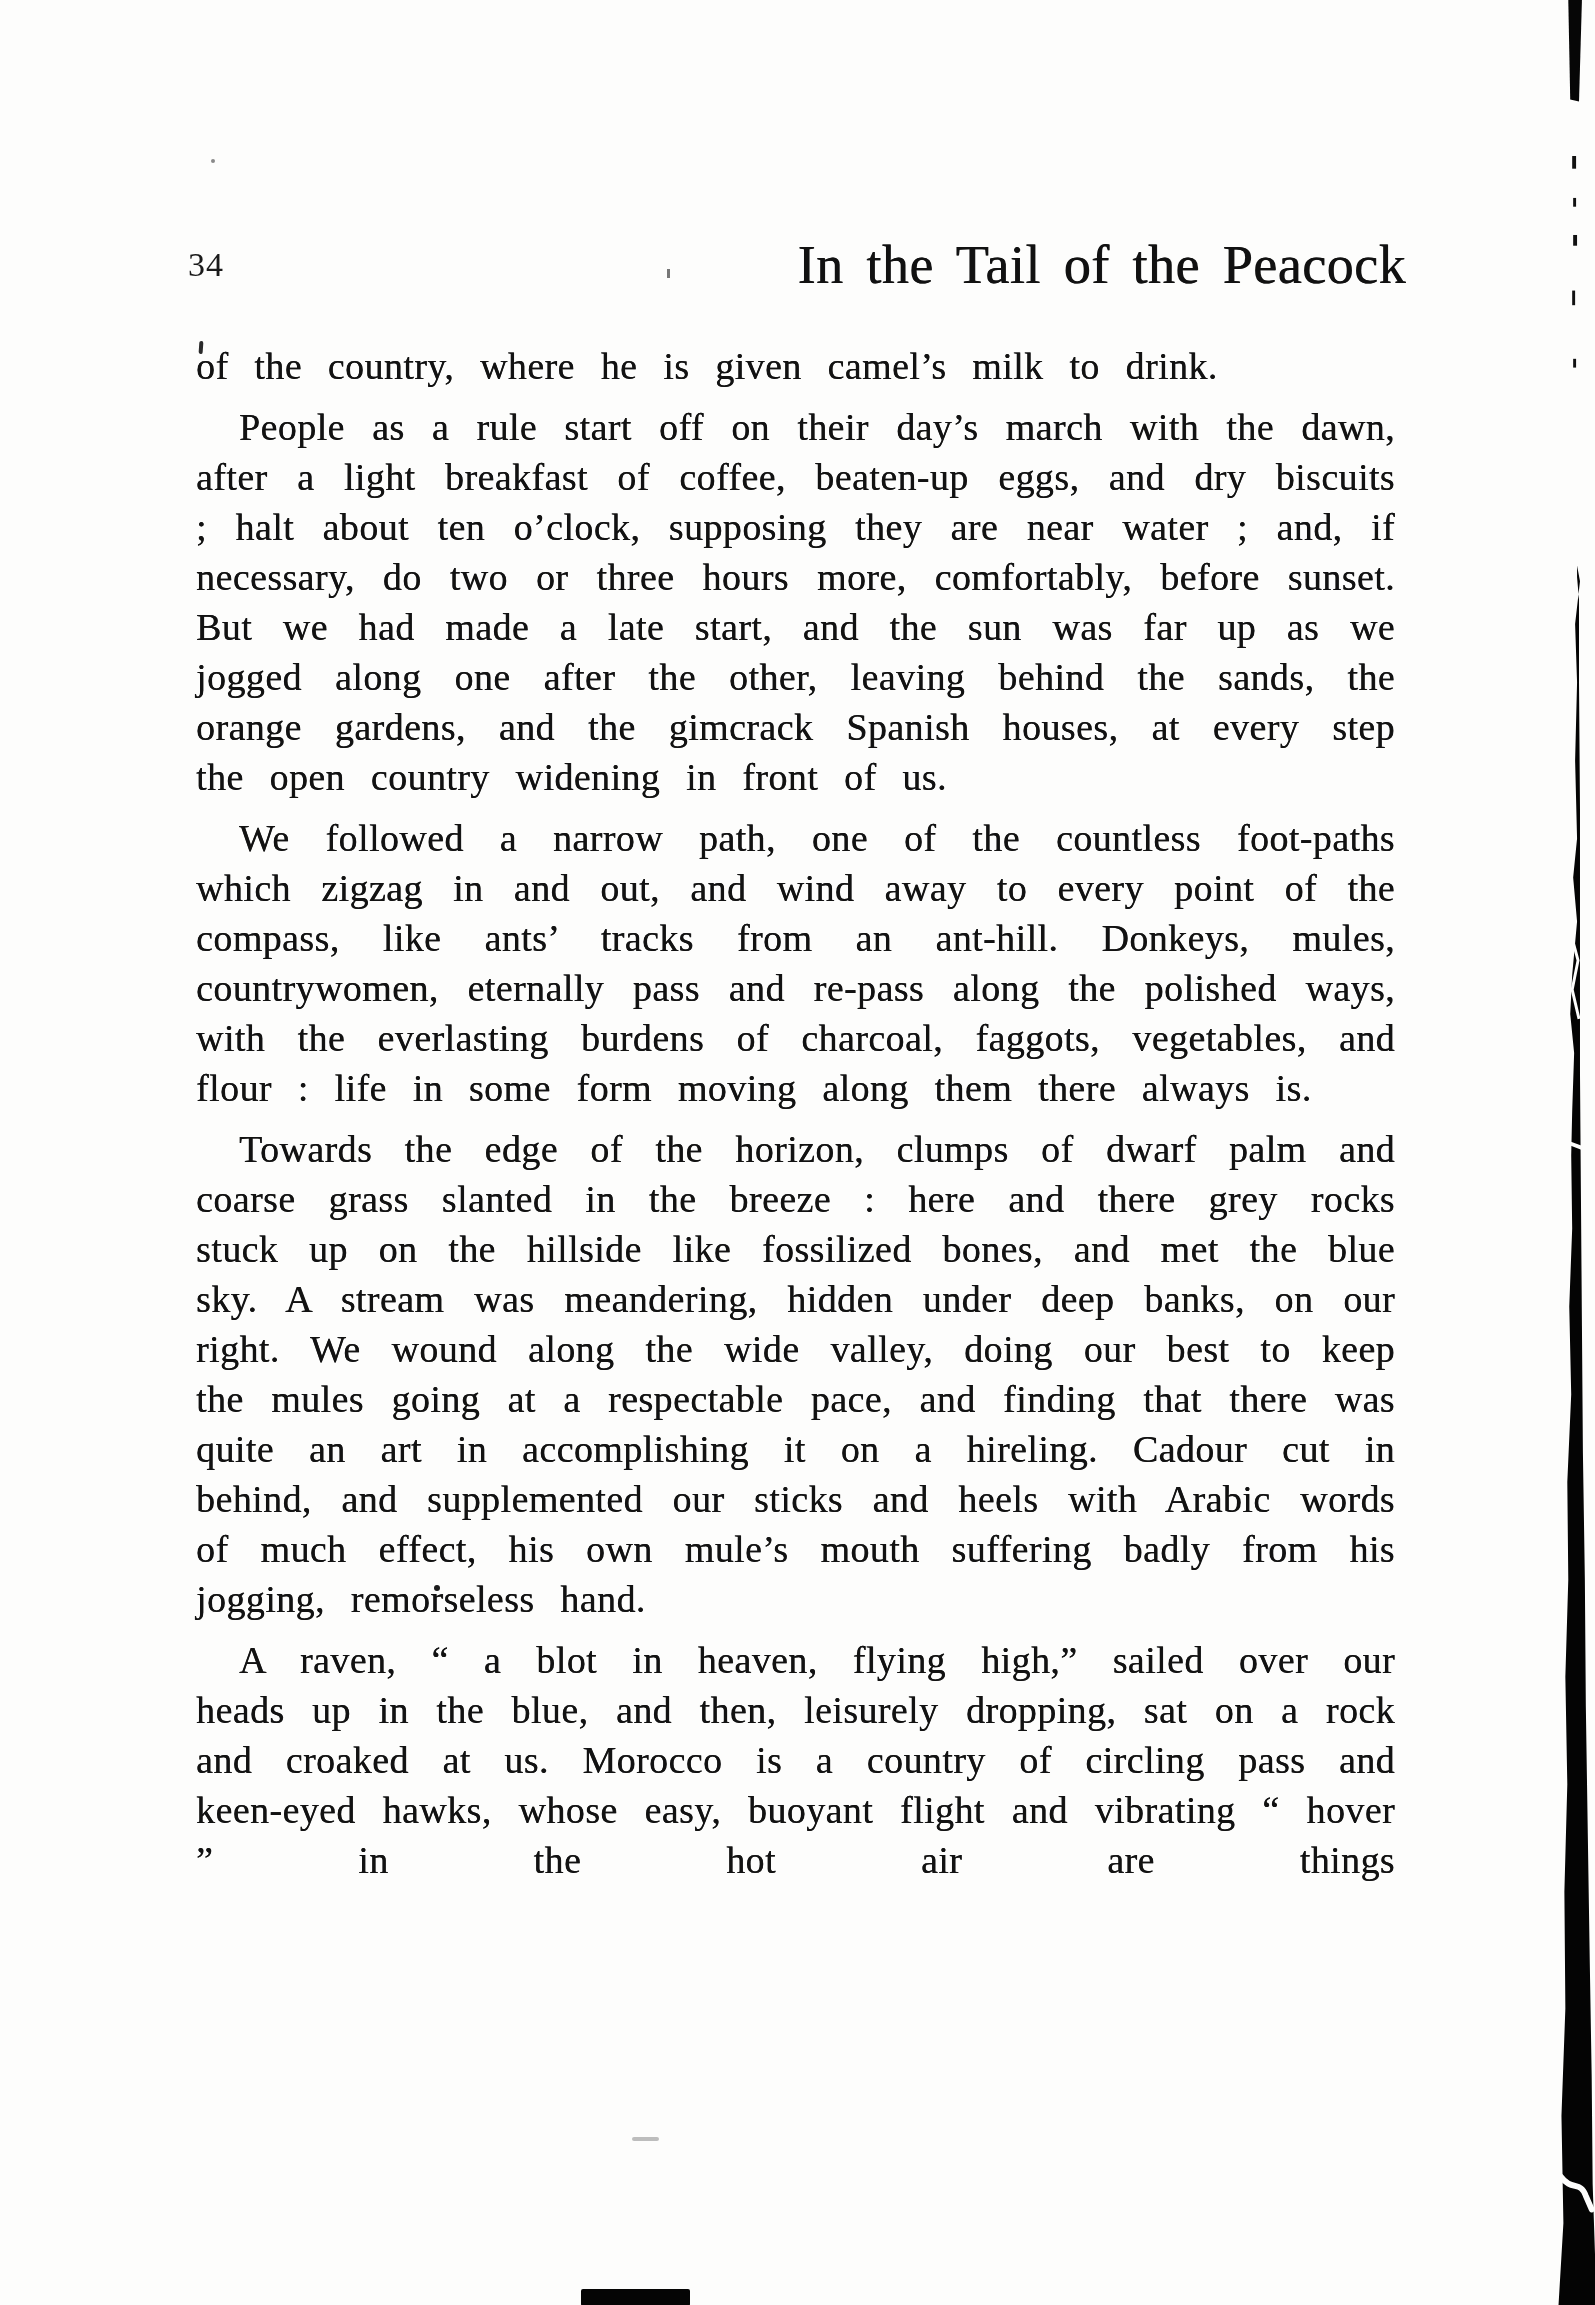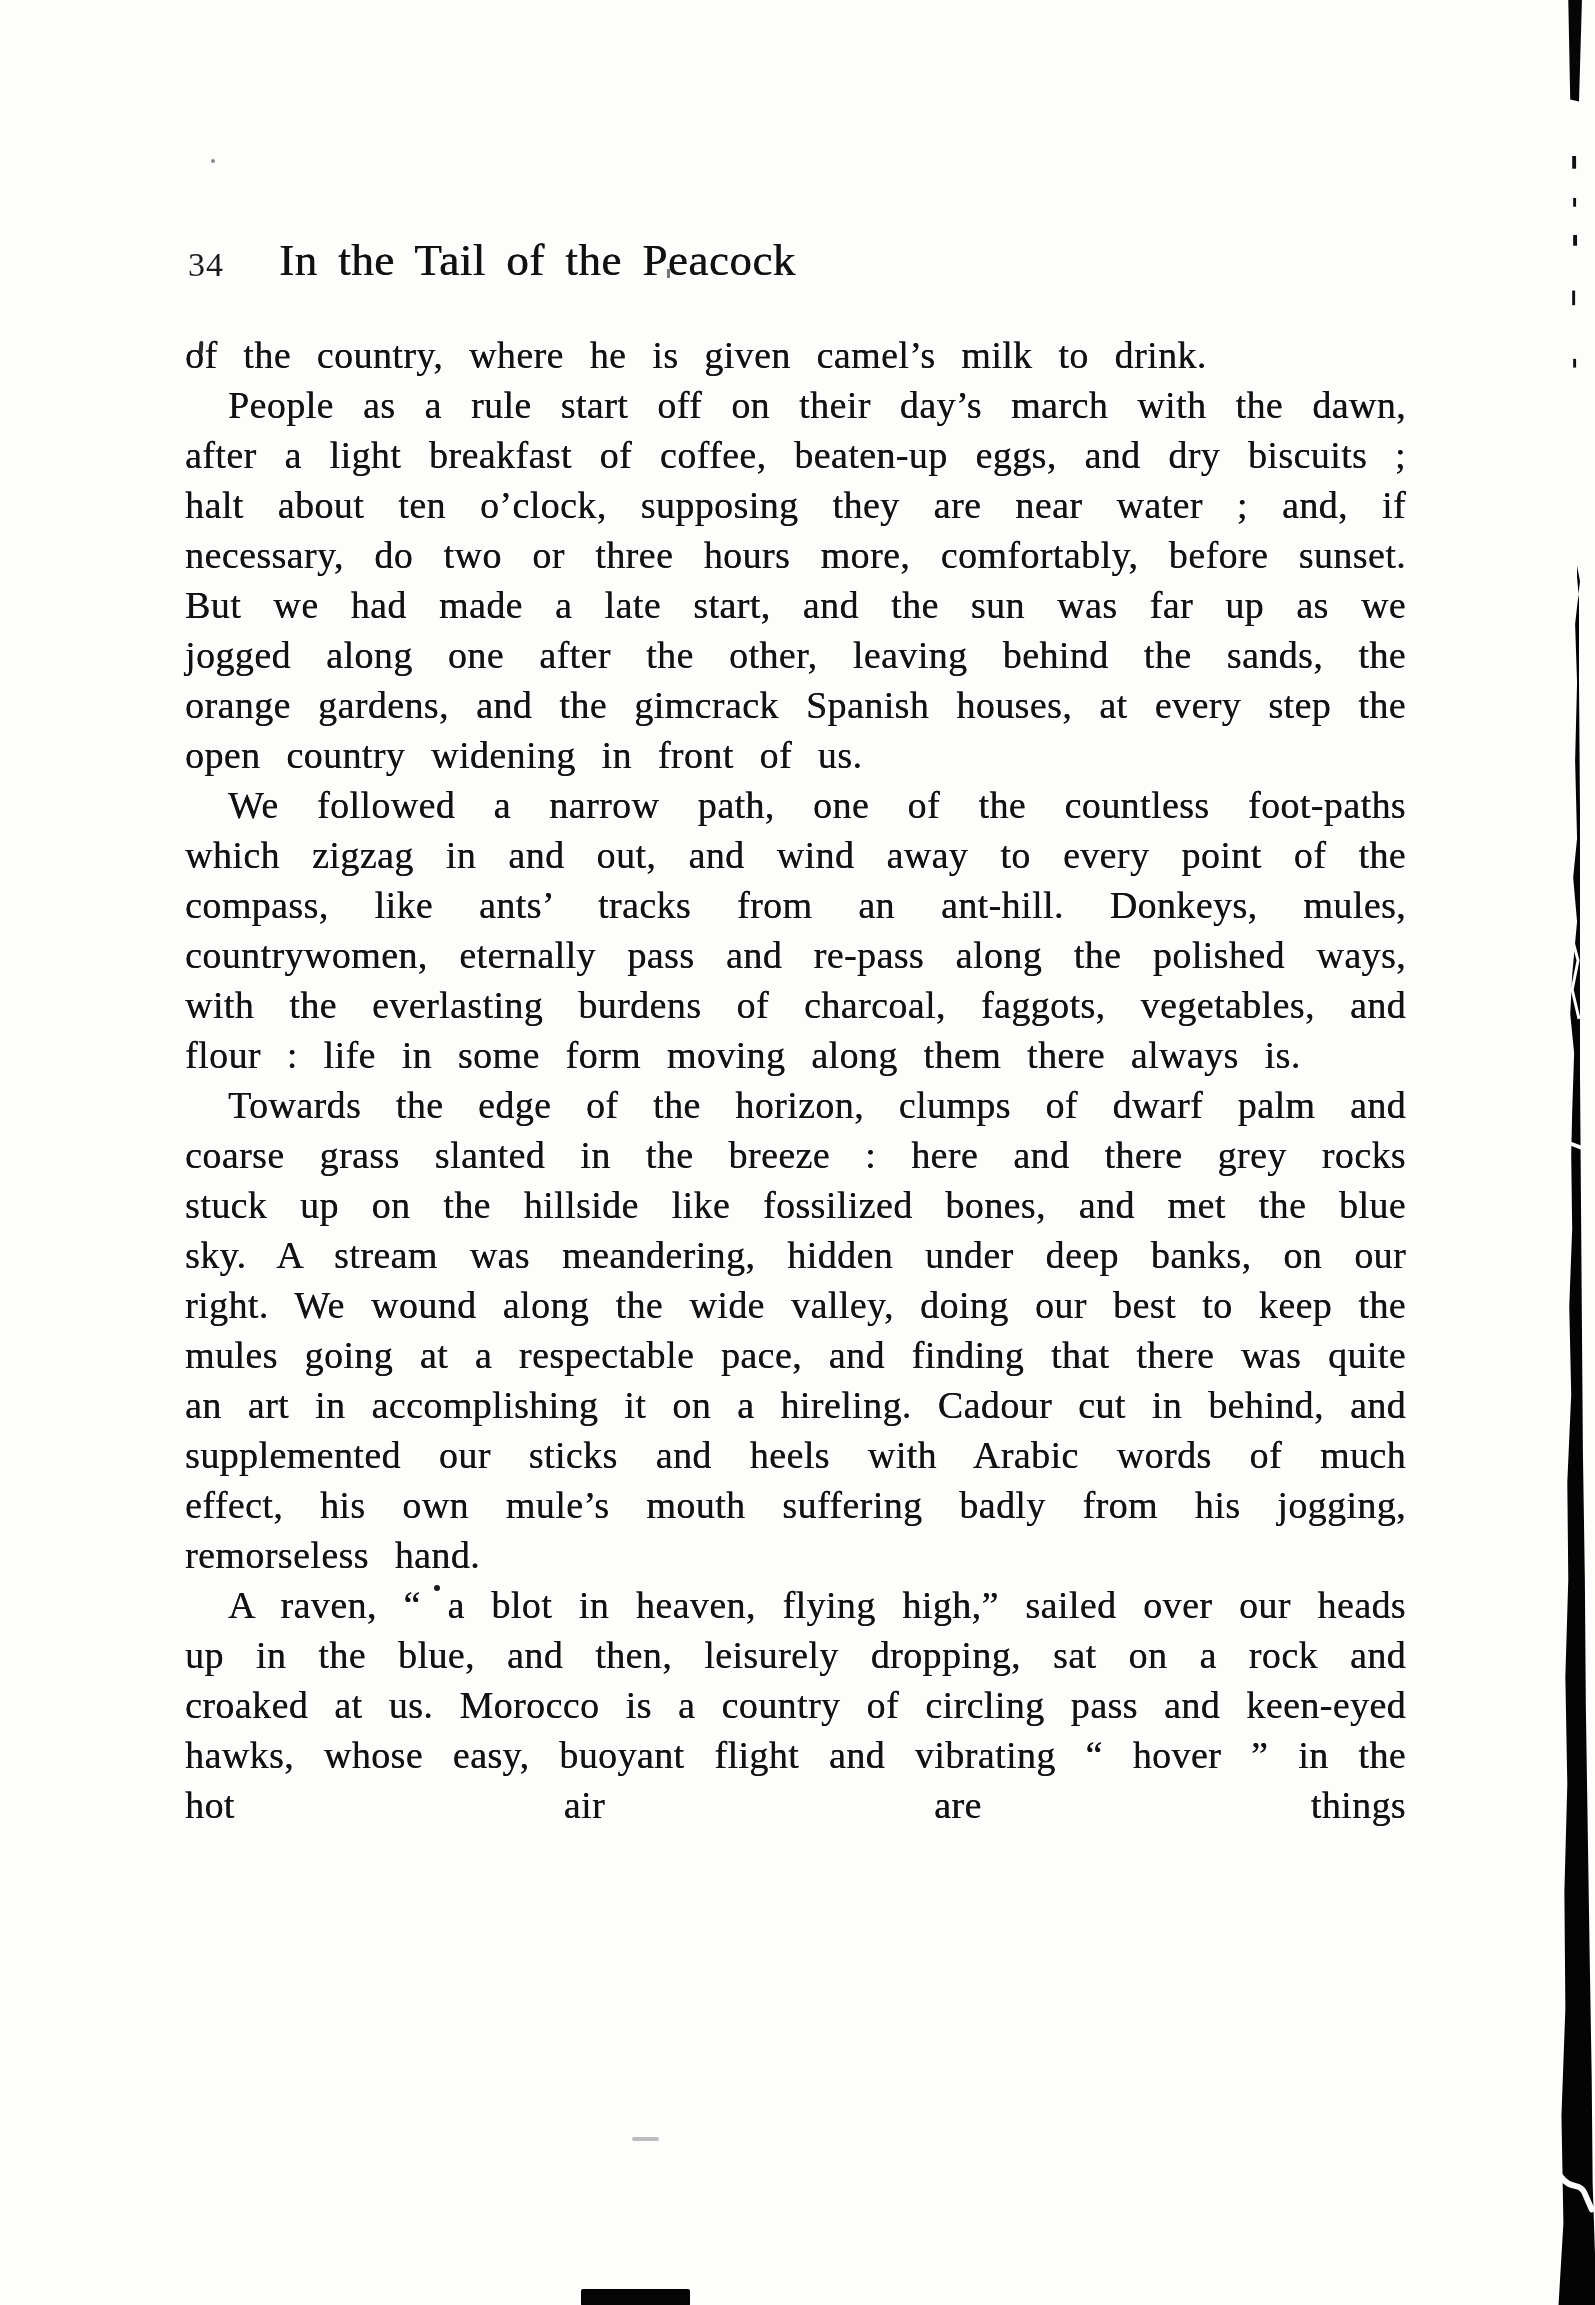"In the Tail of the" .head-title { font-size: 45px -> 54px; text-align: left -> right }
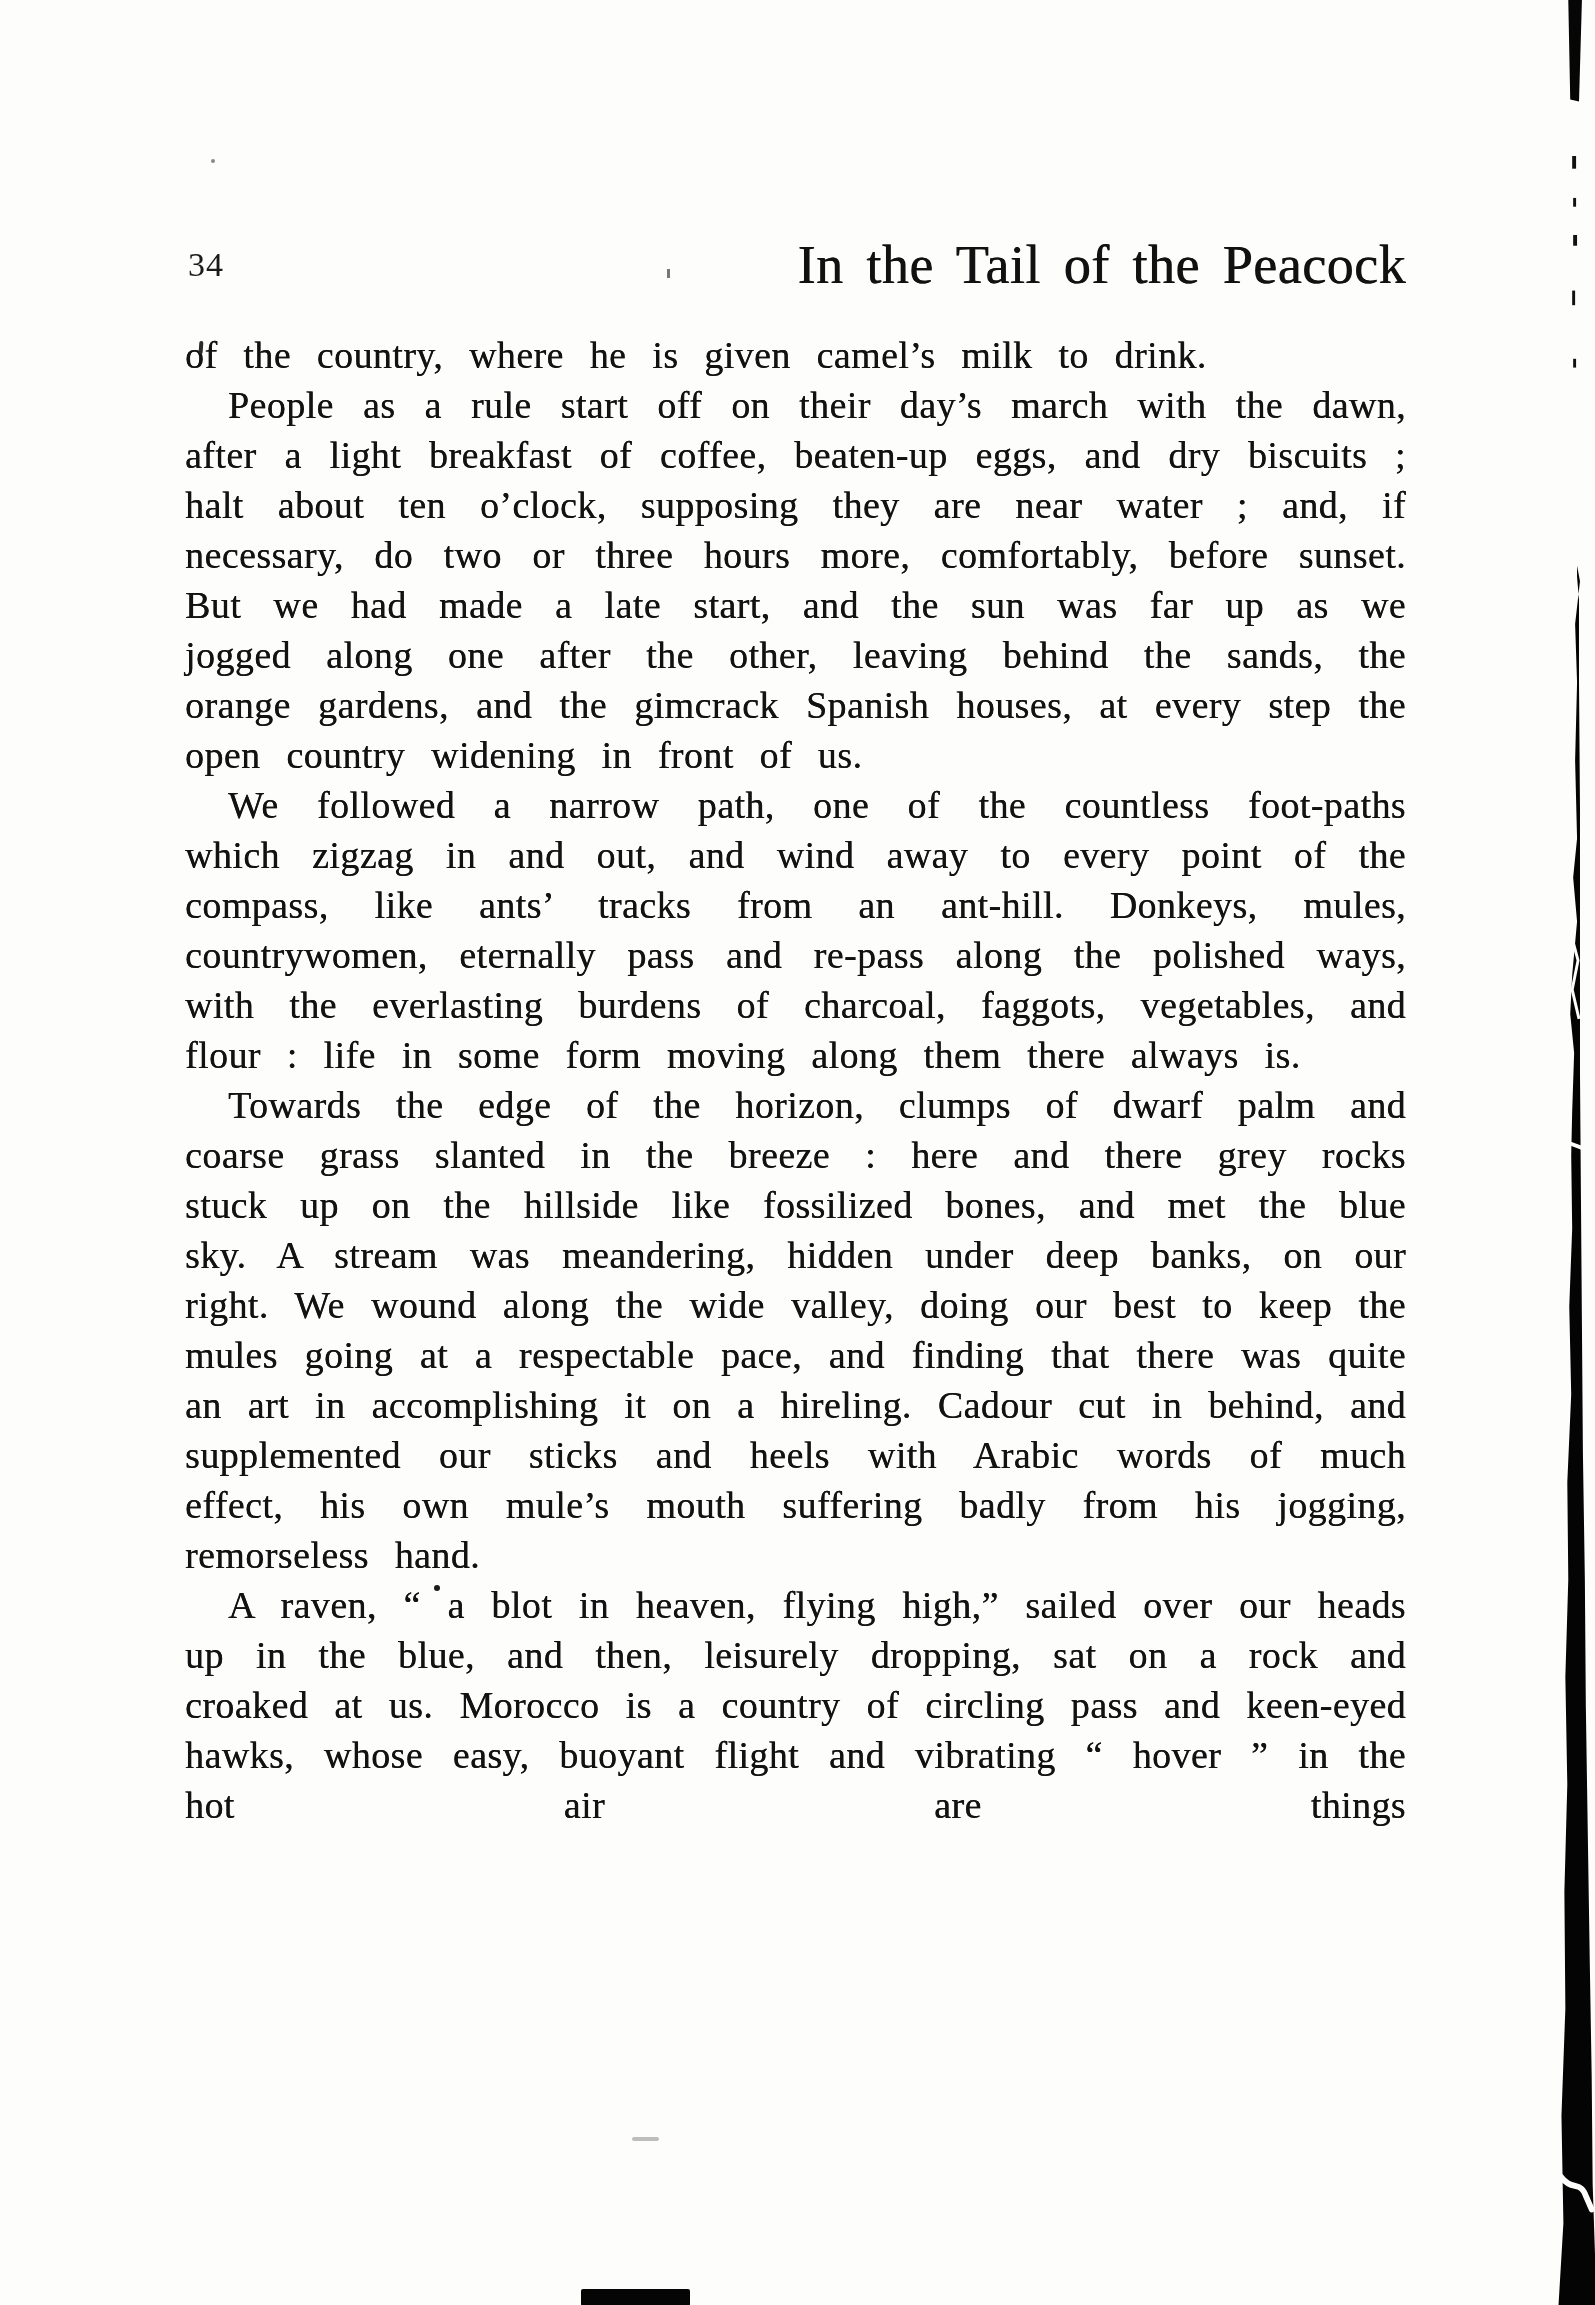"of the country, where he" .bodytext p { margin: 0 -> 11px }
